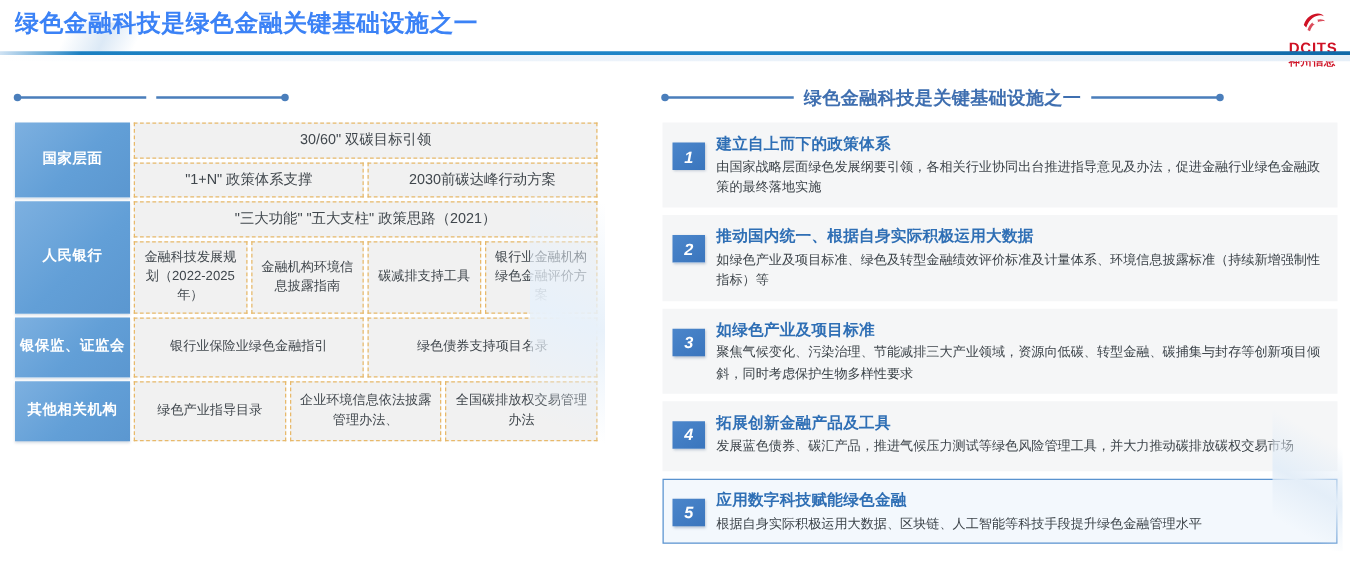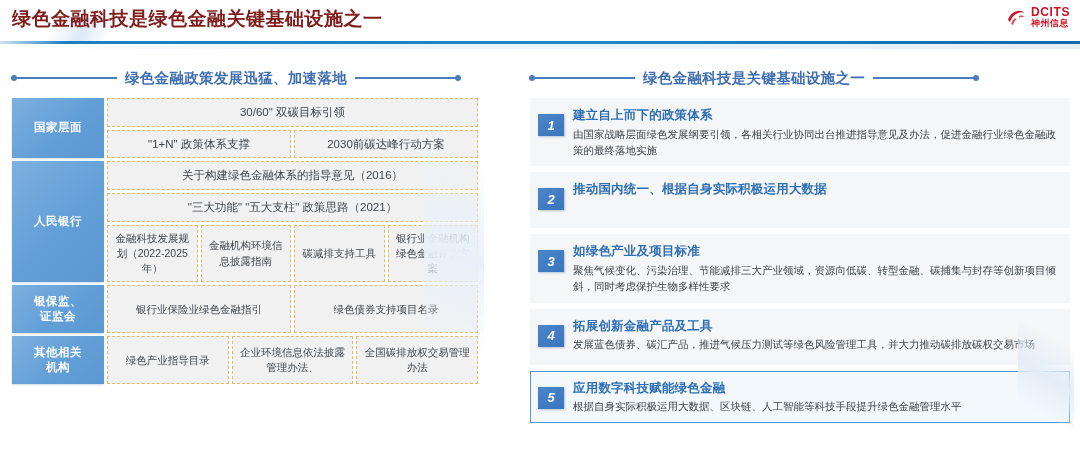"绿色金融科技是绿色金融关键基础设施之一" .slide-title { color: #7f1d1d -> #3b82f6 }
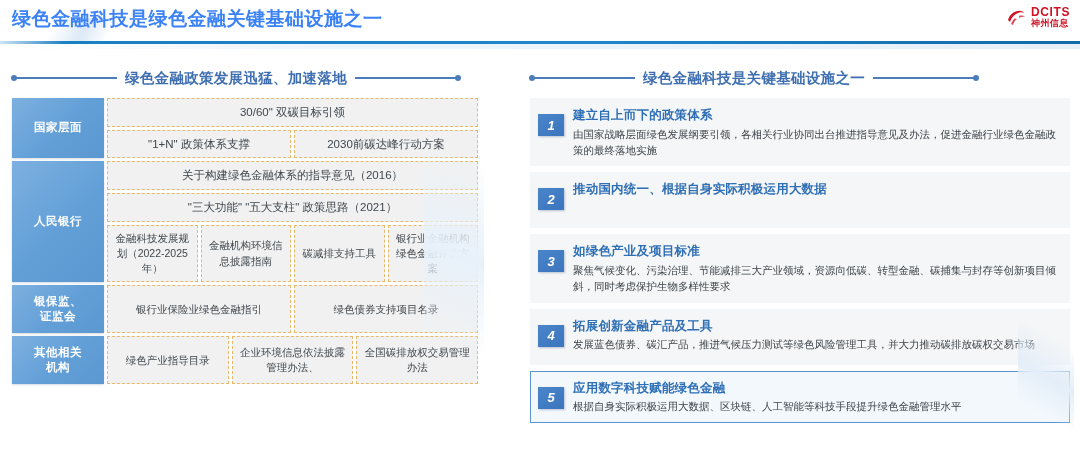"DCITS" .logo { flex-direction: none -> column }
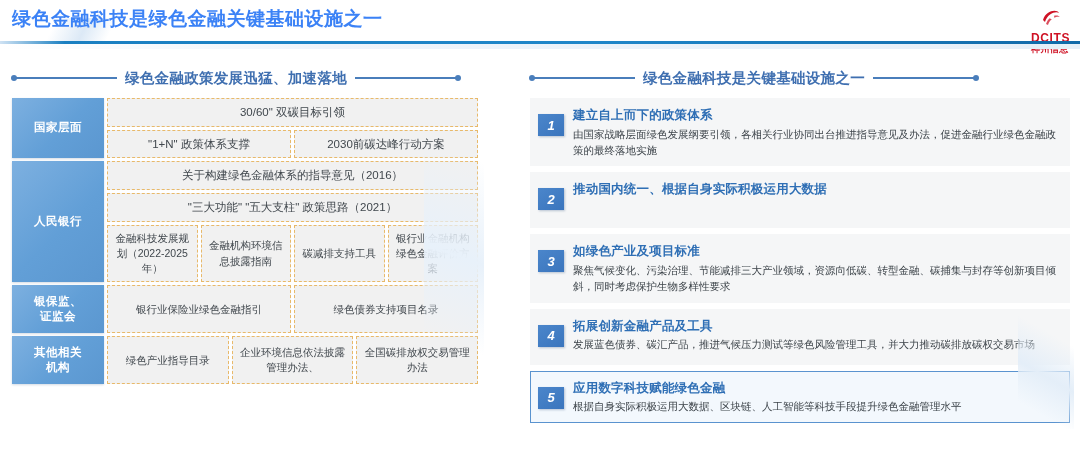"绿色金融政策发展迅猛、加速落地" span.sec-title { html: <span>绿色金融政策发展迅猛、加速落地</span> -> none }
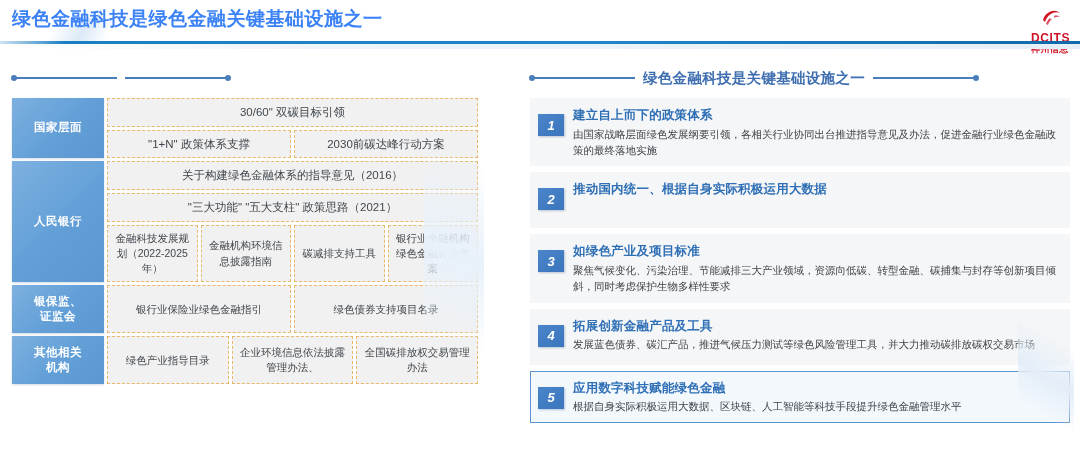"国家层面" .mlabel { padding: 3px 19px -> 3px 4px; text-align: center -> right }
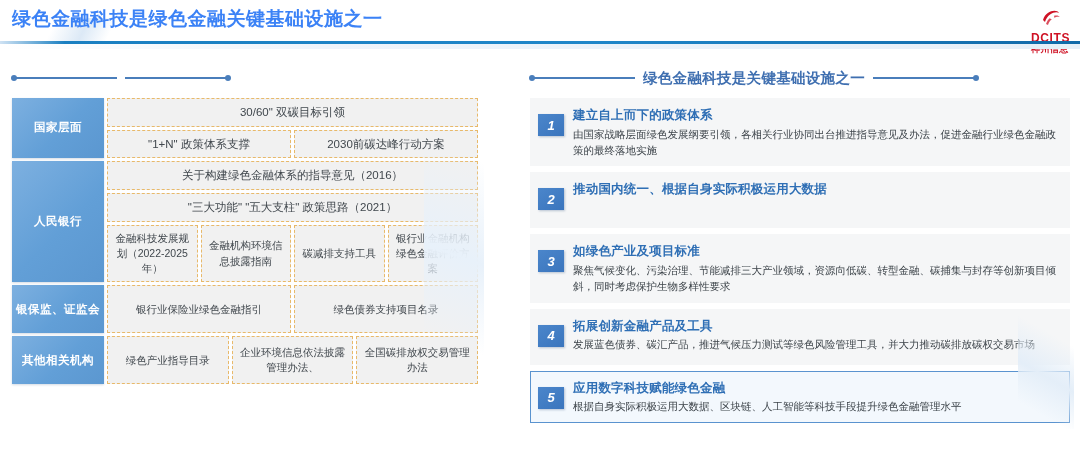"关于构建绿色金融体系的指导意见（2016）" div.crow { html: <div> <div>关于构建绿色金融体系的指导意见（2016）</div> </div> -> none }
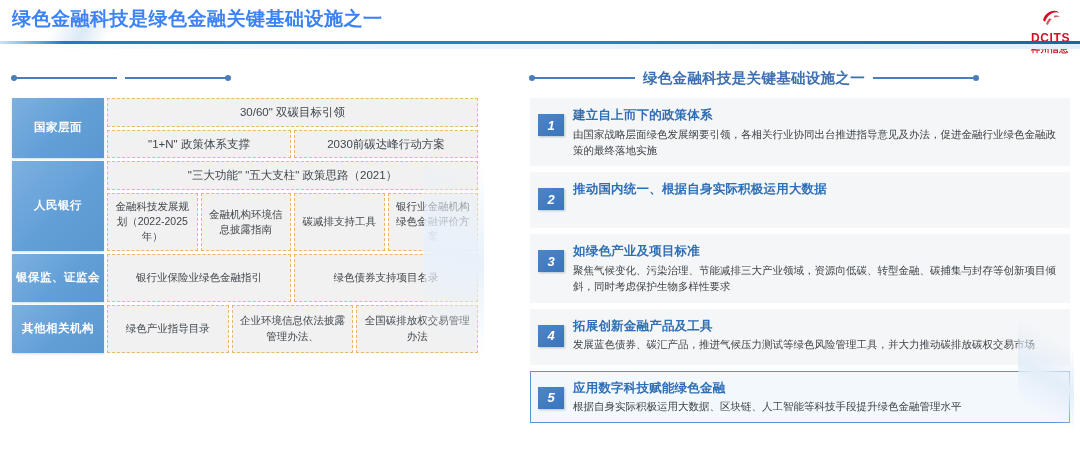"如绿色产业及项目标准、绿色及转型金融绩效评价标准及计量体系、环境信息披露标准（持" div.rdesc { html: none -> <div>如绿色产业及项目标准、绿色及转型金融绩效评价标准及计量体系、环境信息披露标准（持续新增强制性指标）等</div> }
